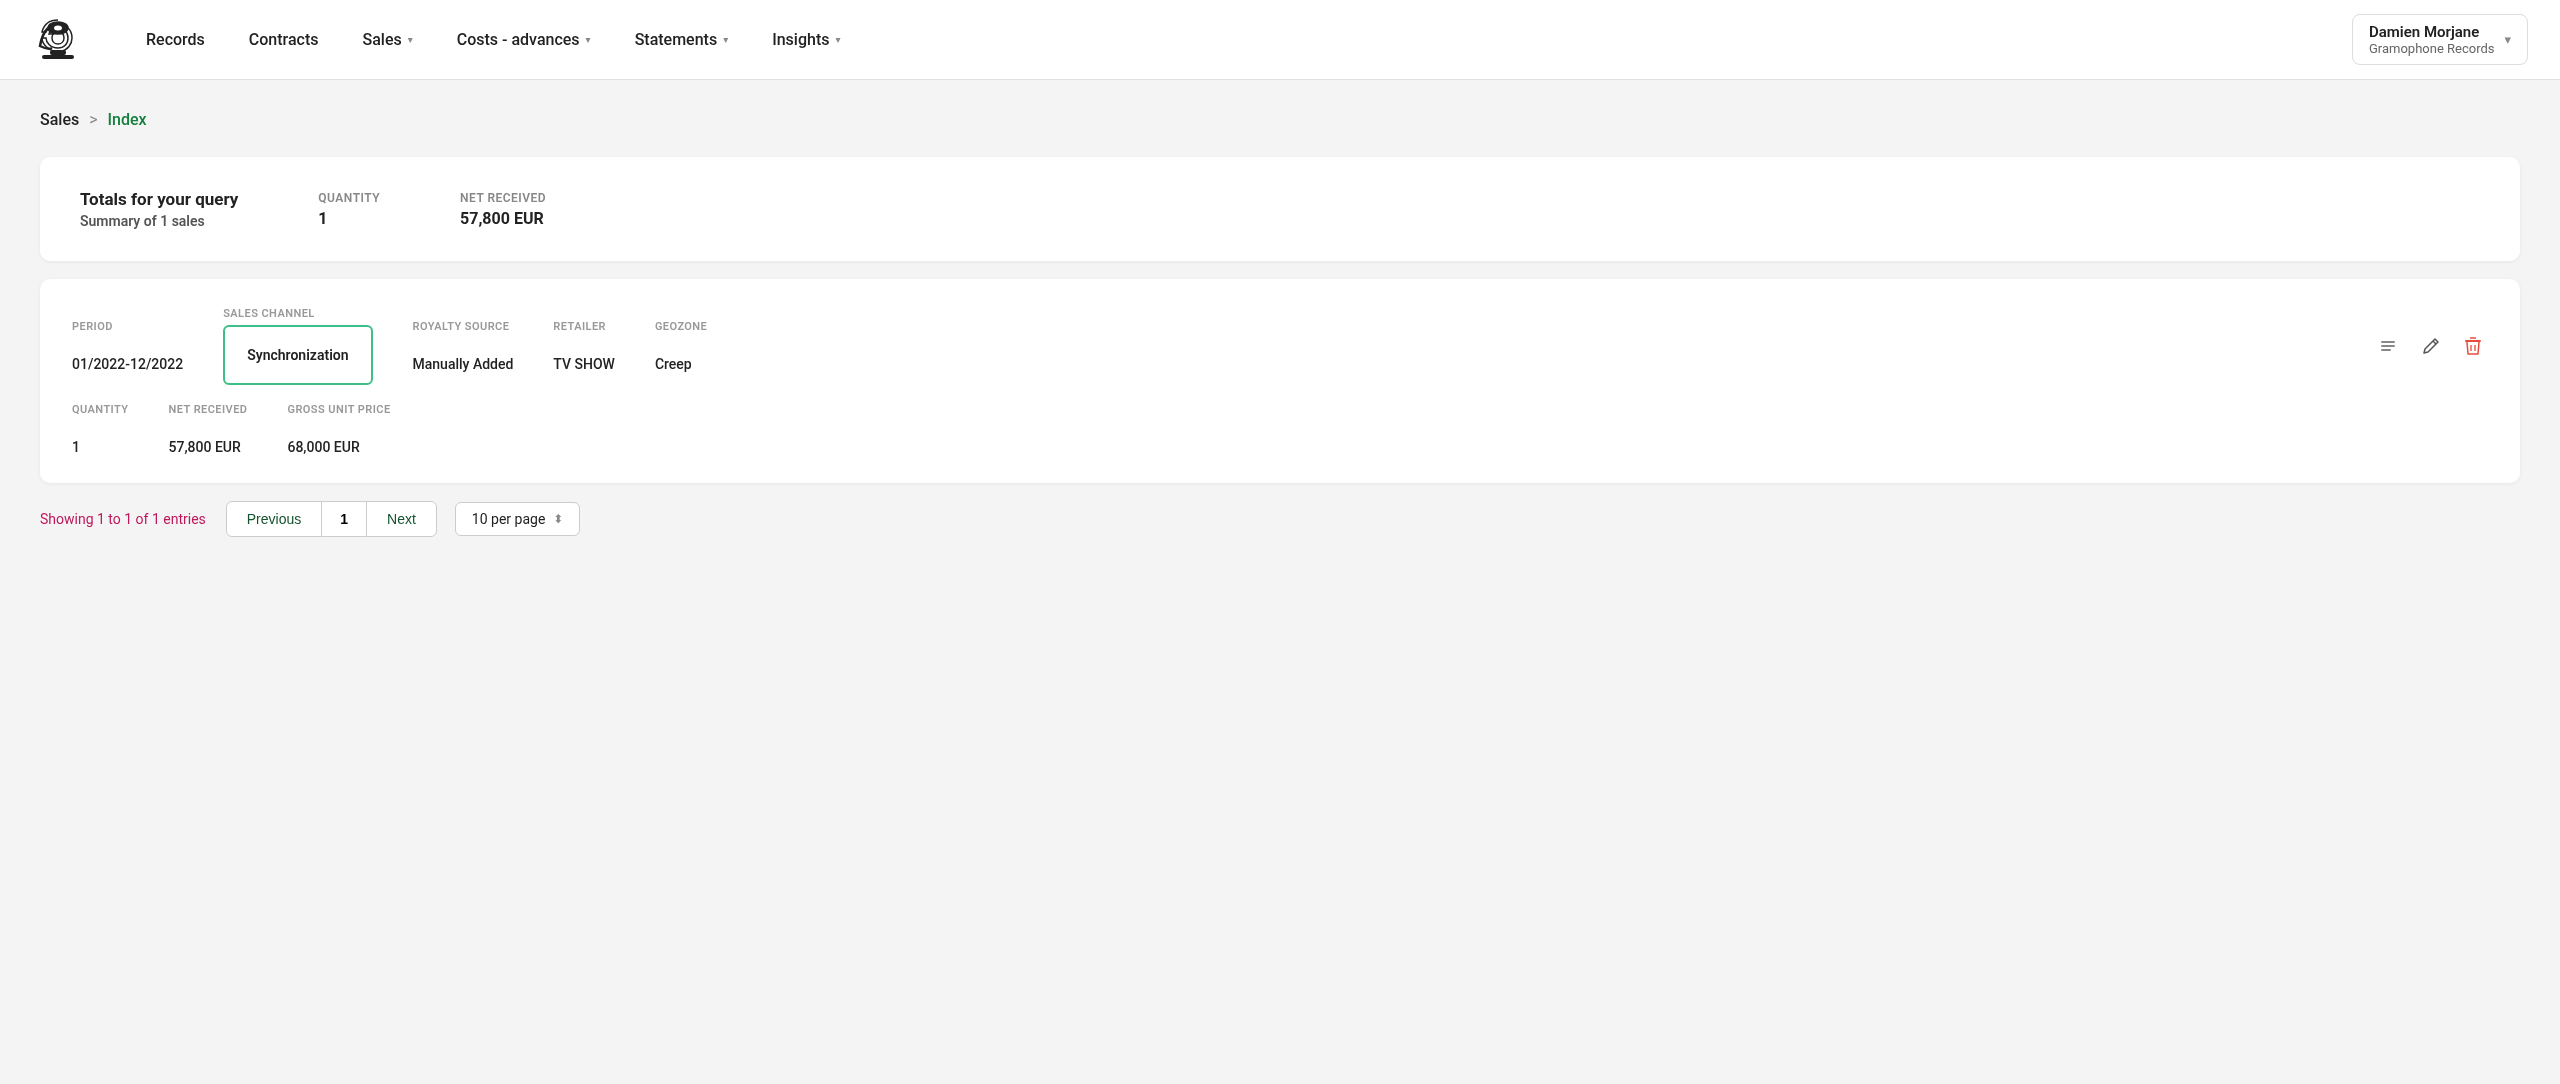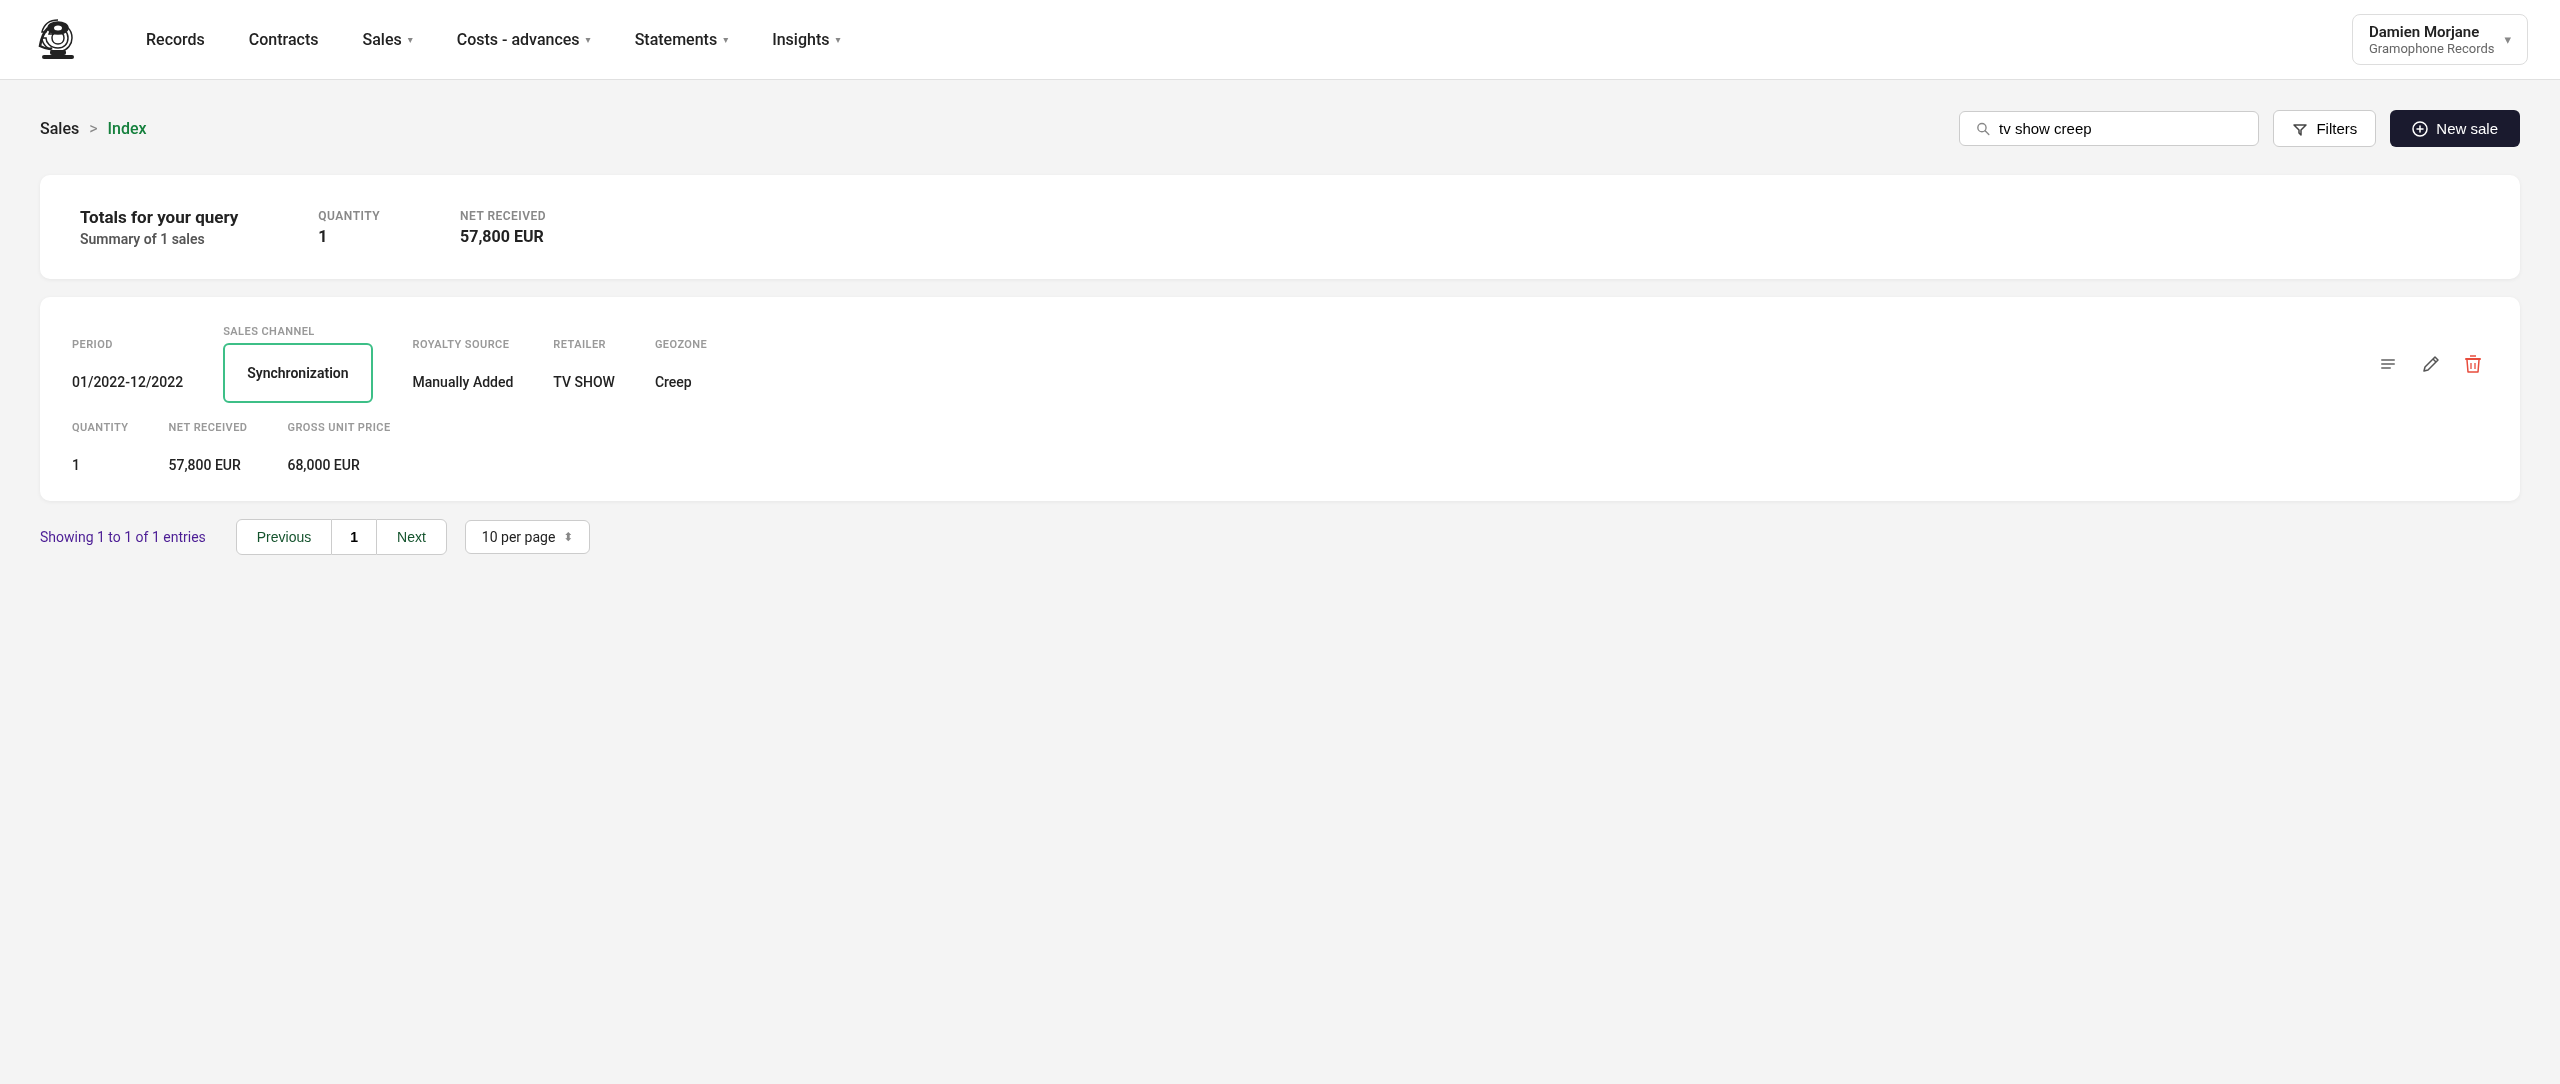"tv show creep" div.breadcrumb-actions { html: <div> <div> <svg> <circle></circle> <path></path> </svg> <input> </div> <button> <svg> <path></path> </svg> <span>Filters</span> </button> <button> <svg> <circle></circle> <path></path> </svg> <span>New sale</span> </button> </div> -> none }
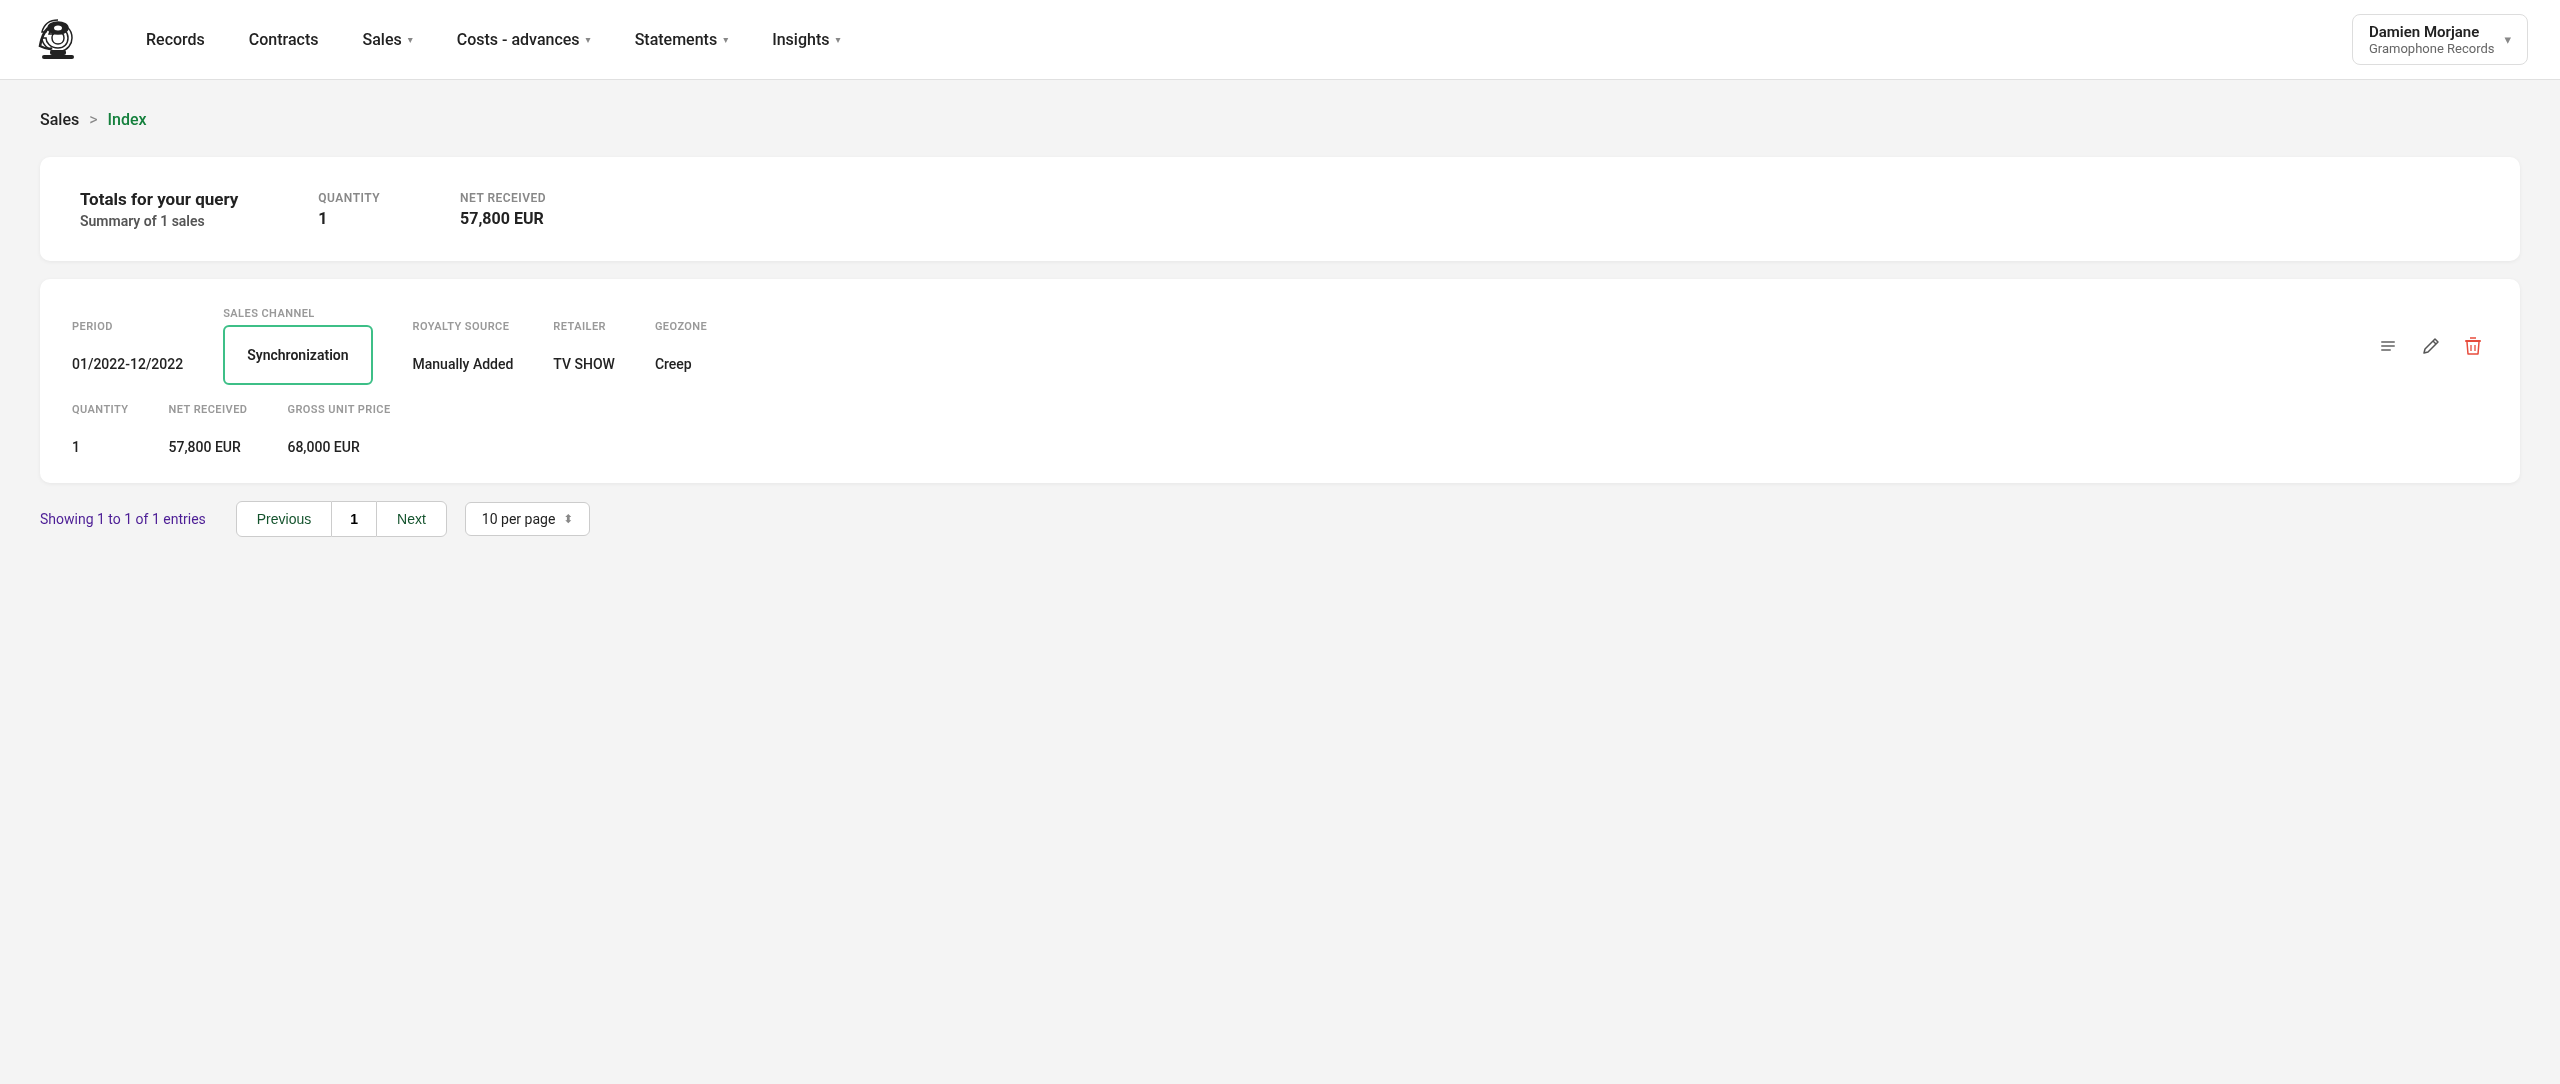"Showing 1 to 1 of" .pagination-info { color: #4c1d95 -> #be185d; margin-right: 30px -> 20px }
